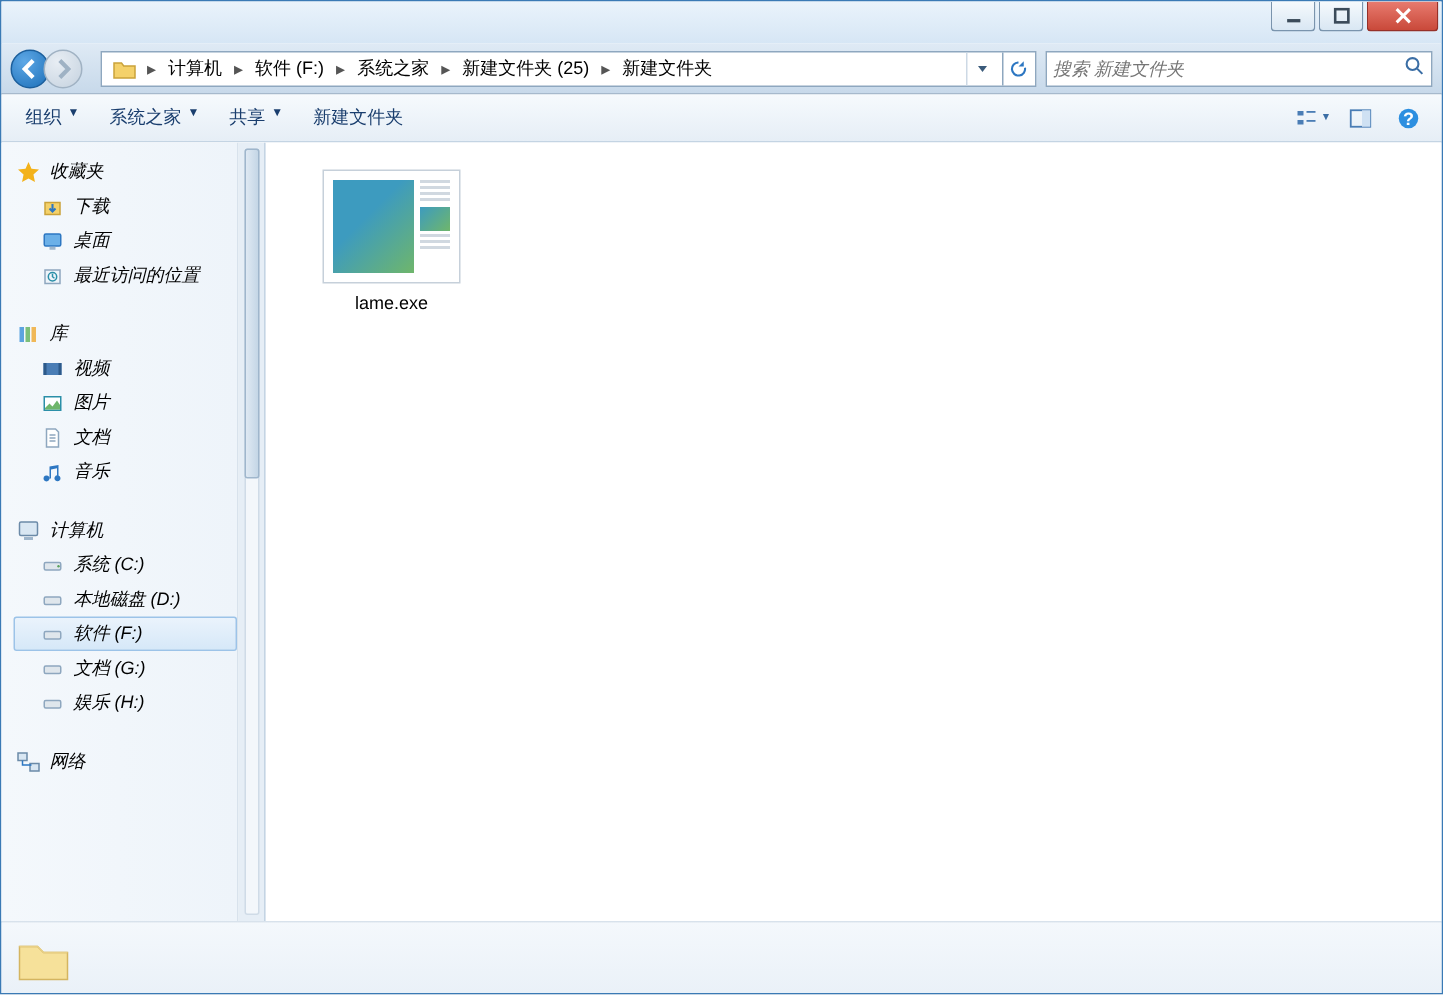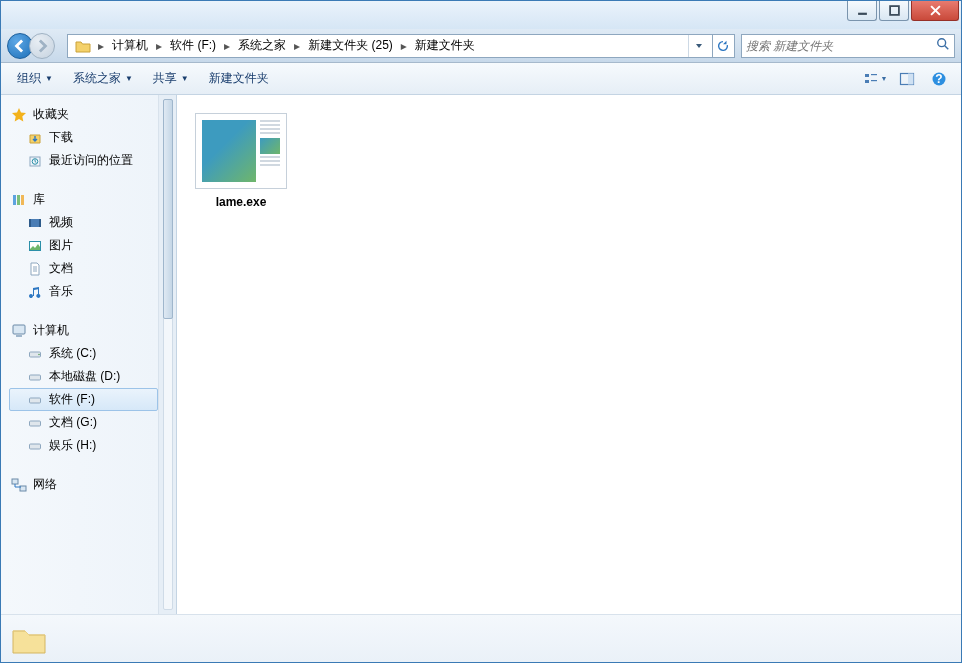"搜索 新建文件夹" .searchbox { width: 214px -> 258px }
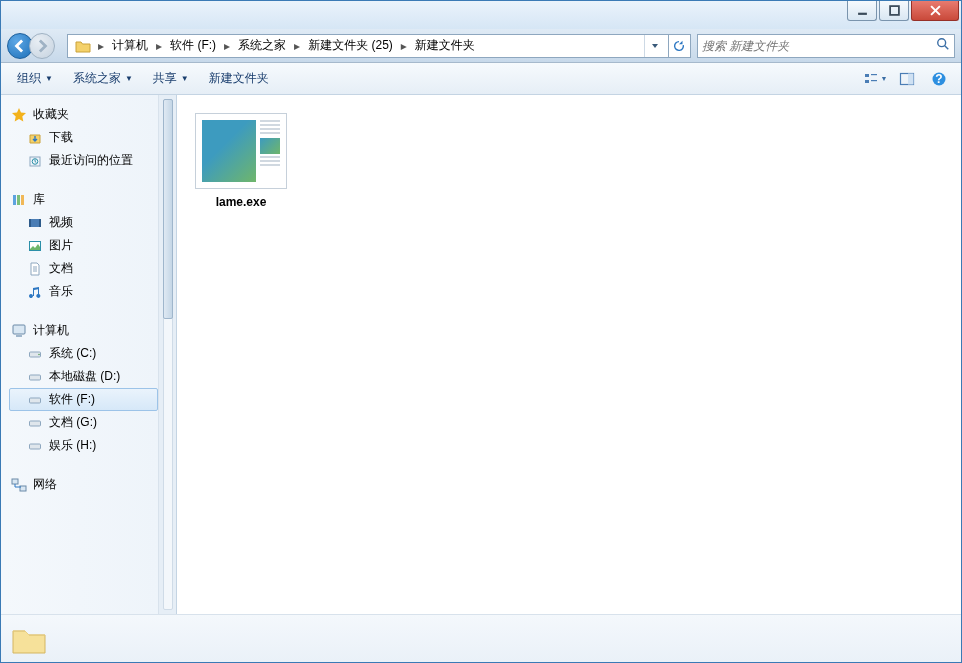"组织" .tool-item { align-items: center -> flex-start }
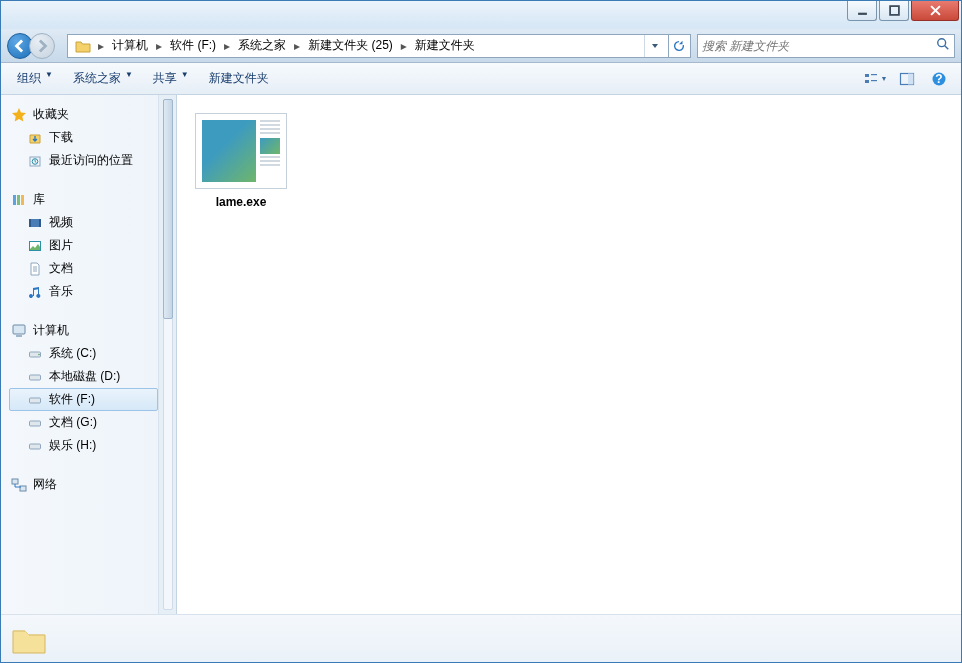"收藏夹" .nav-pane { font-style: none -> italic }
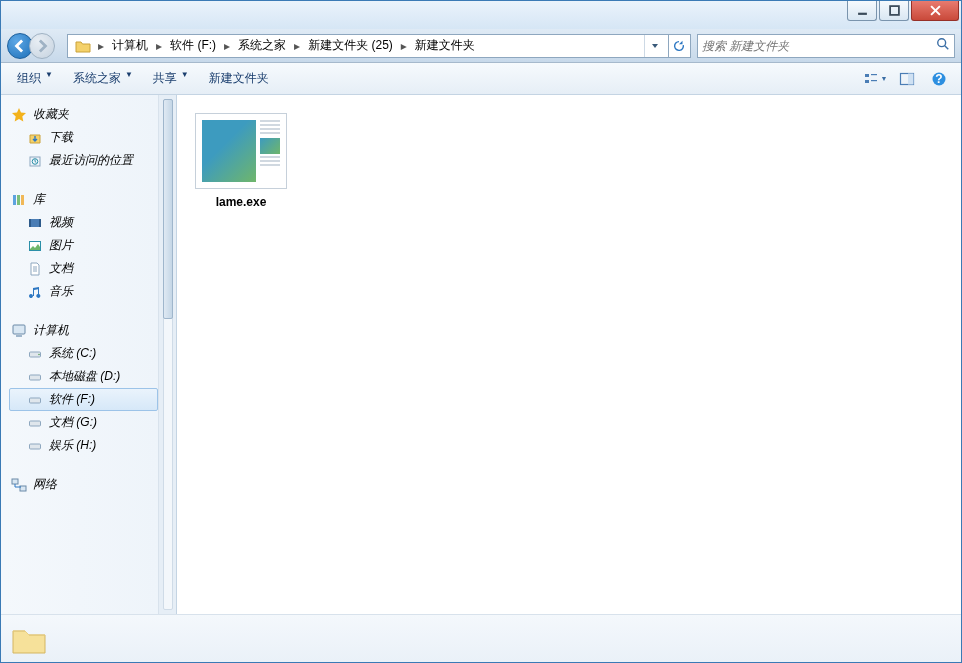"桌面" div.tree-item { html: none -> <div> <span> <svg> <rect></rect> <rect></rect> </svg> </span> <span>桌面</span> </div> }
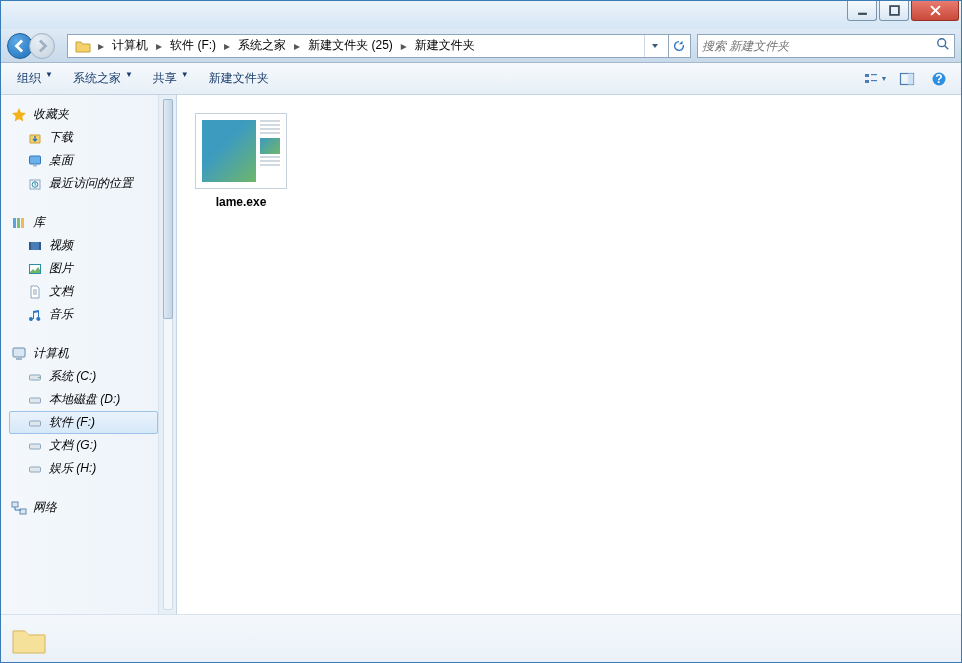"lame.exe" .content { font-weight: bold -> none; padding: 14px 6px -> 14px 26px }
